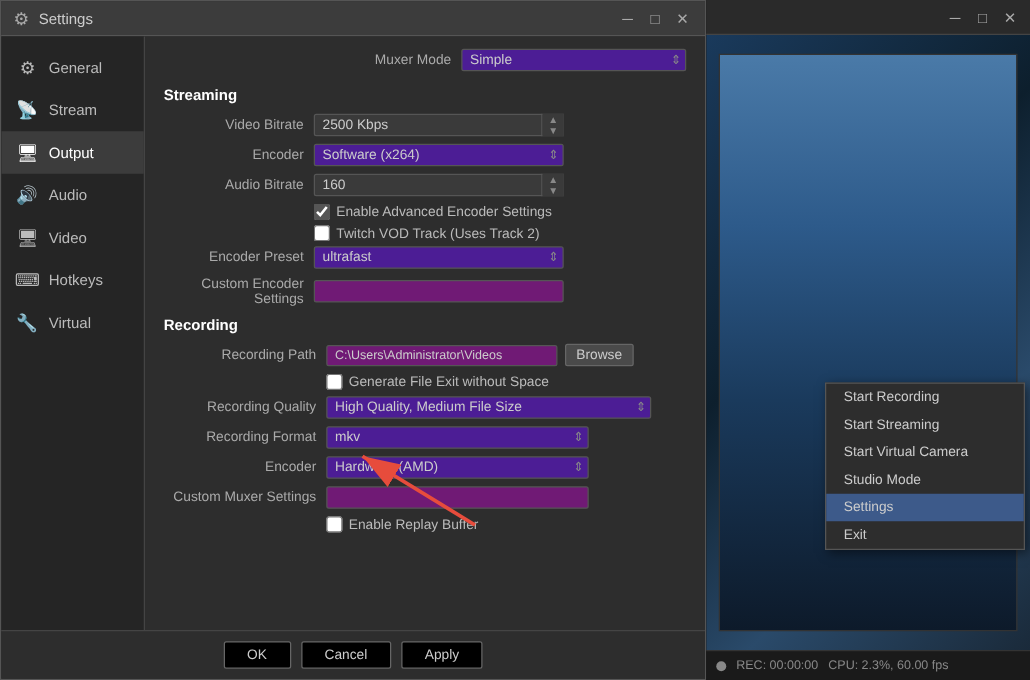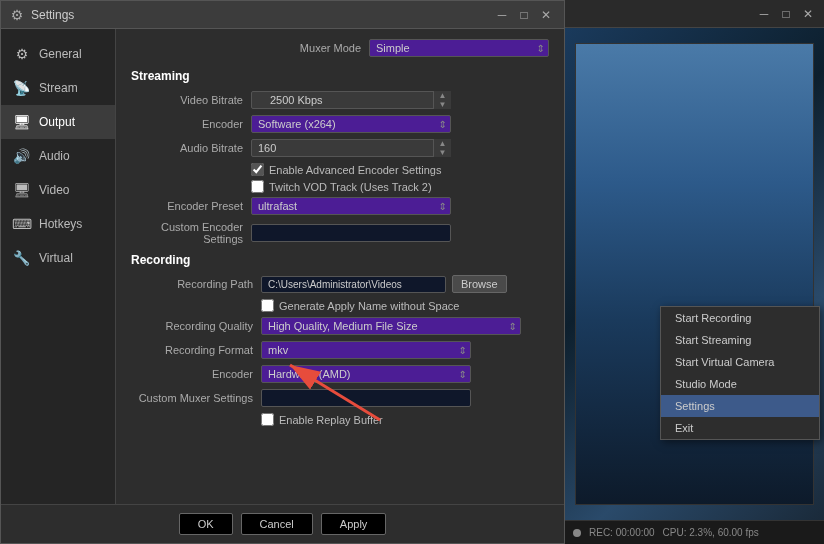"2500 Kbps" input { padding: 2px 20px 2px 18px -> 2px 20px 2px 6px }
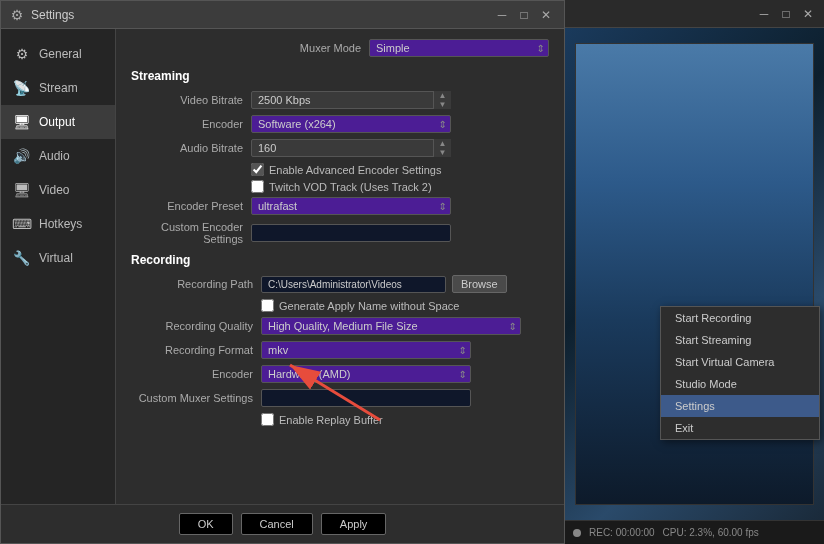"C:\Users\Administrator\Videos" .text-input { background: #0f172a -> #701a75 }
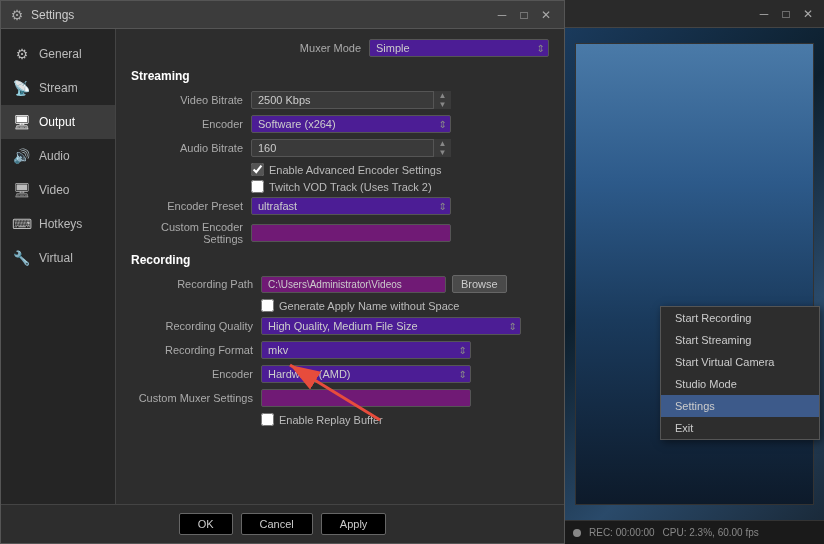"Generate Apply Name without Space" label.checkbox-label { text: Apply Name -> File Exit }
